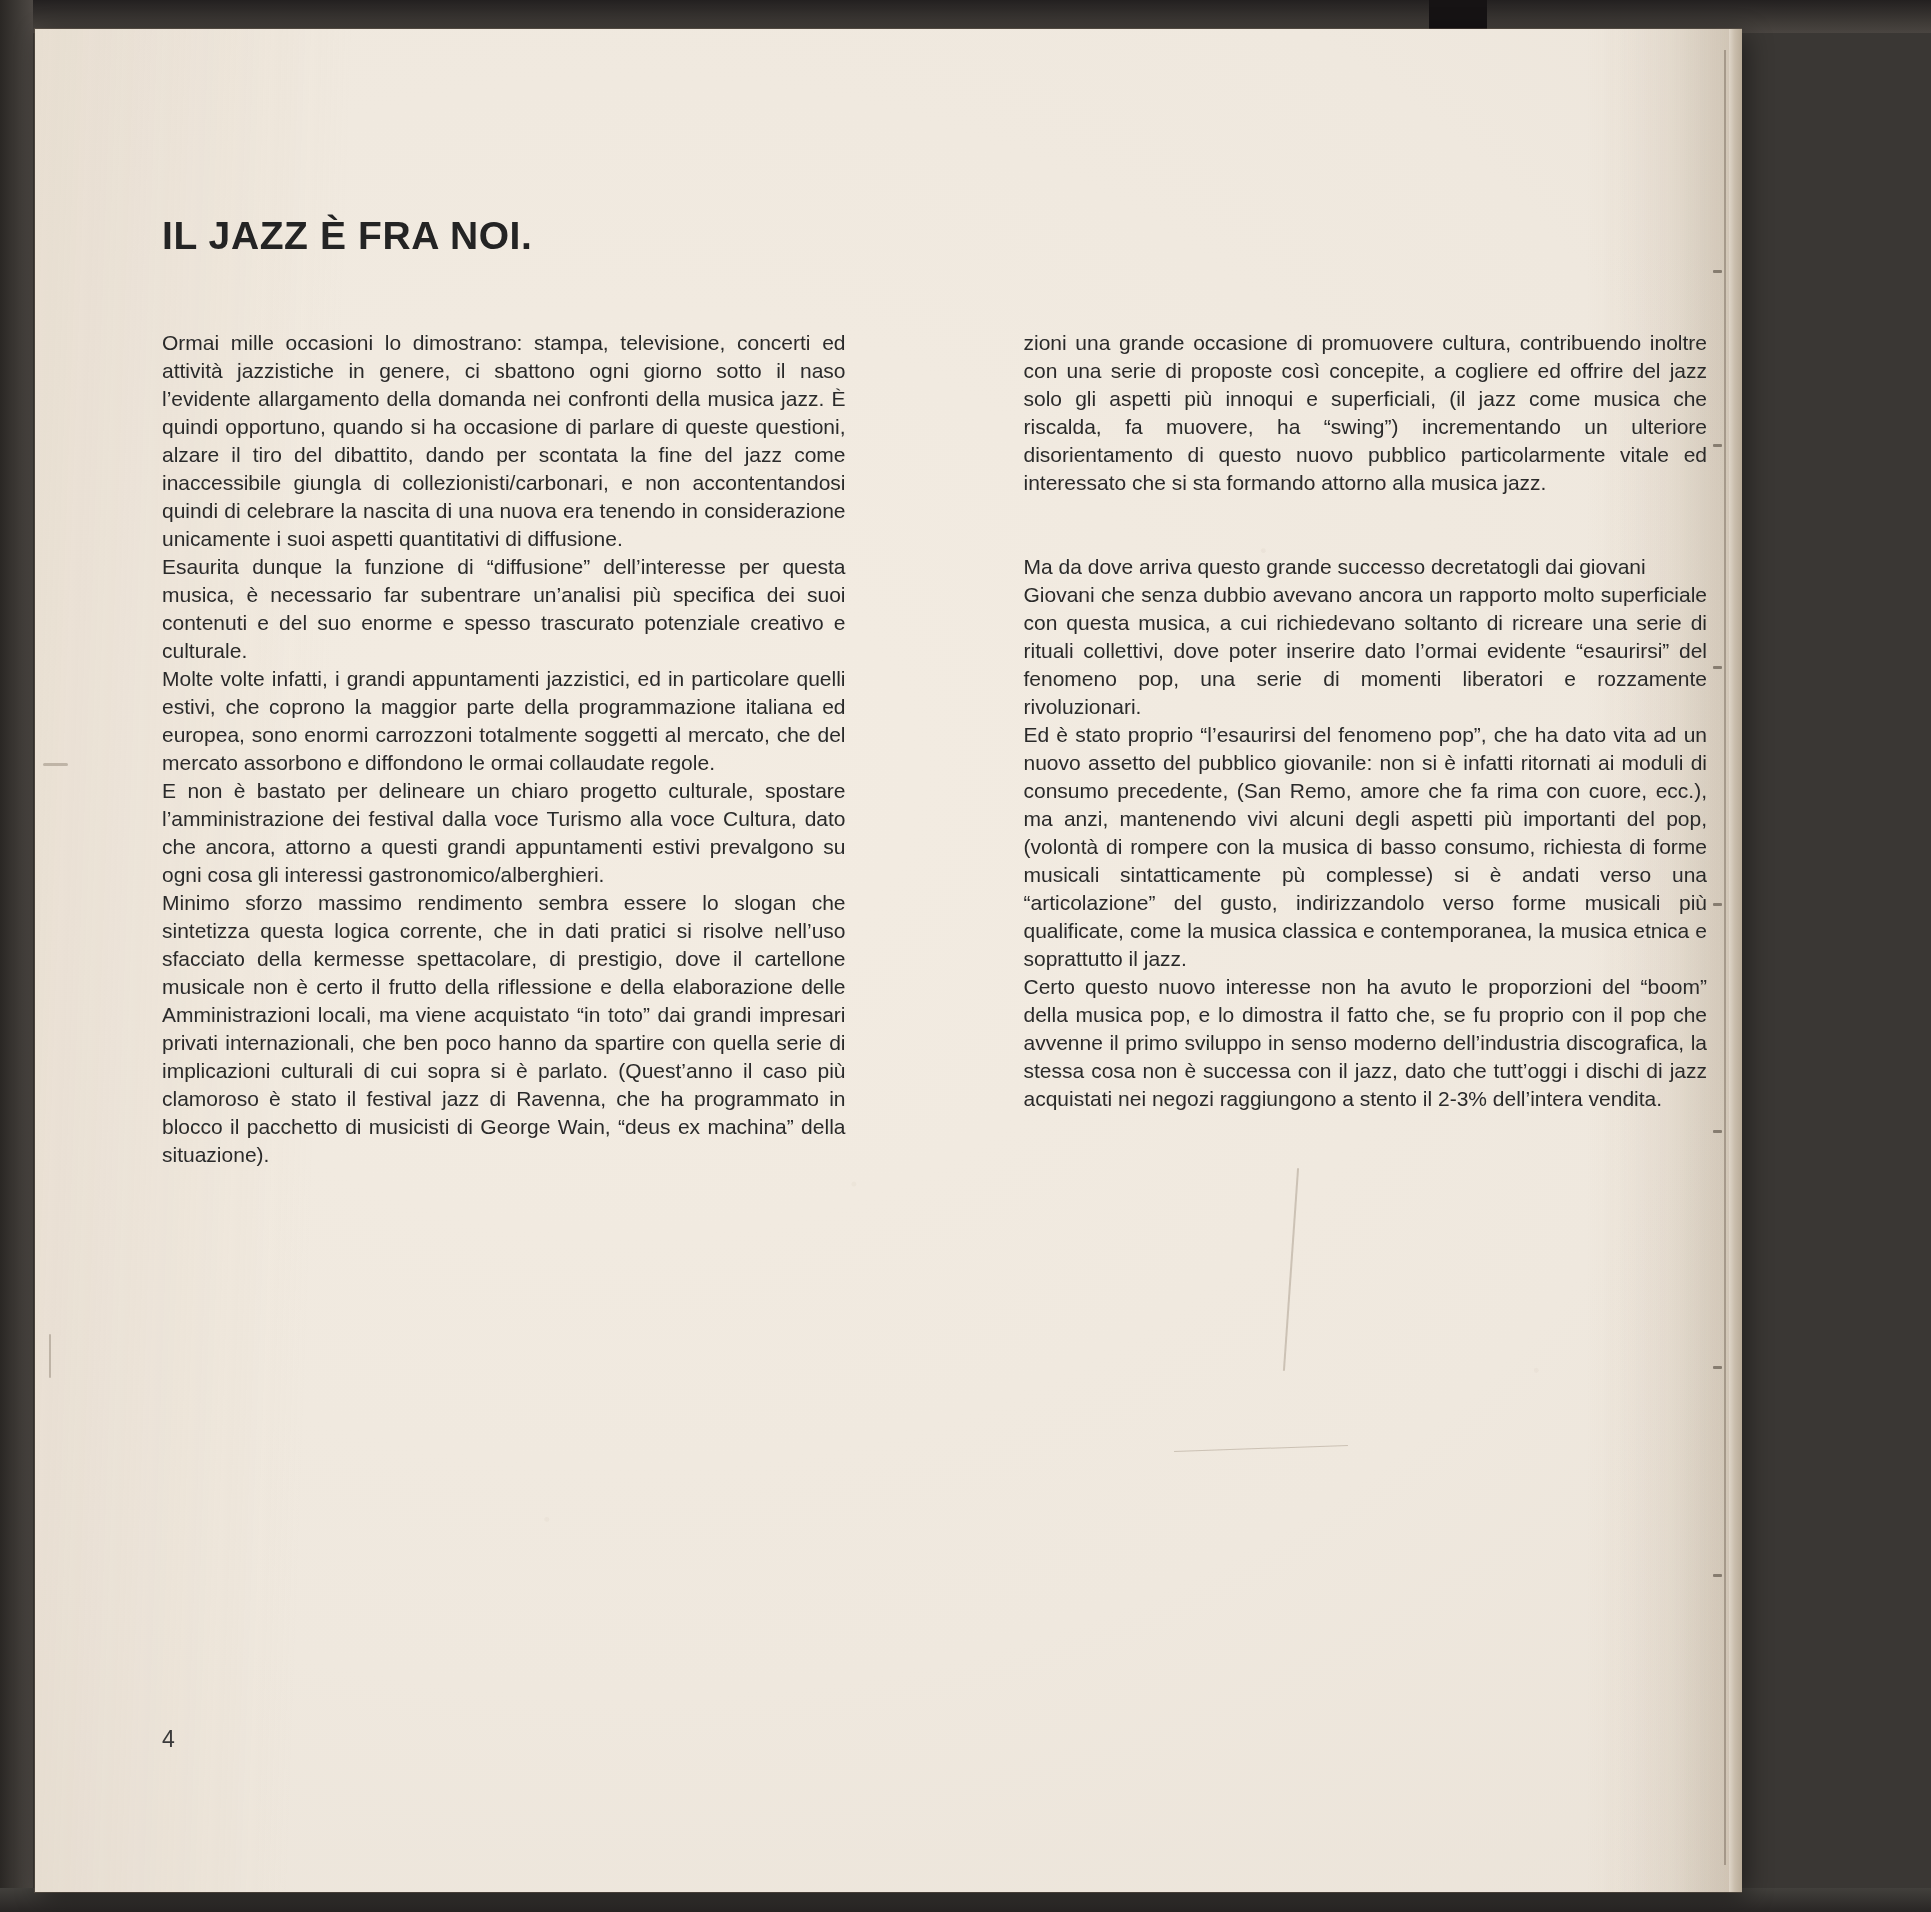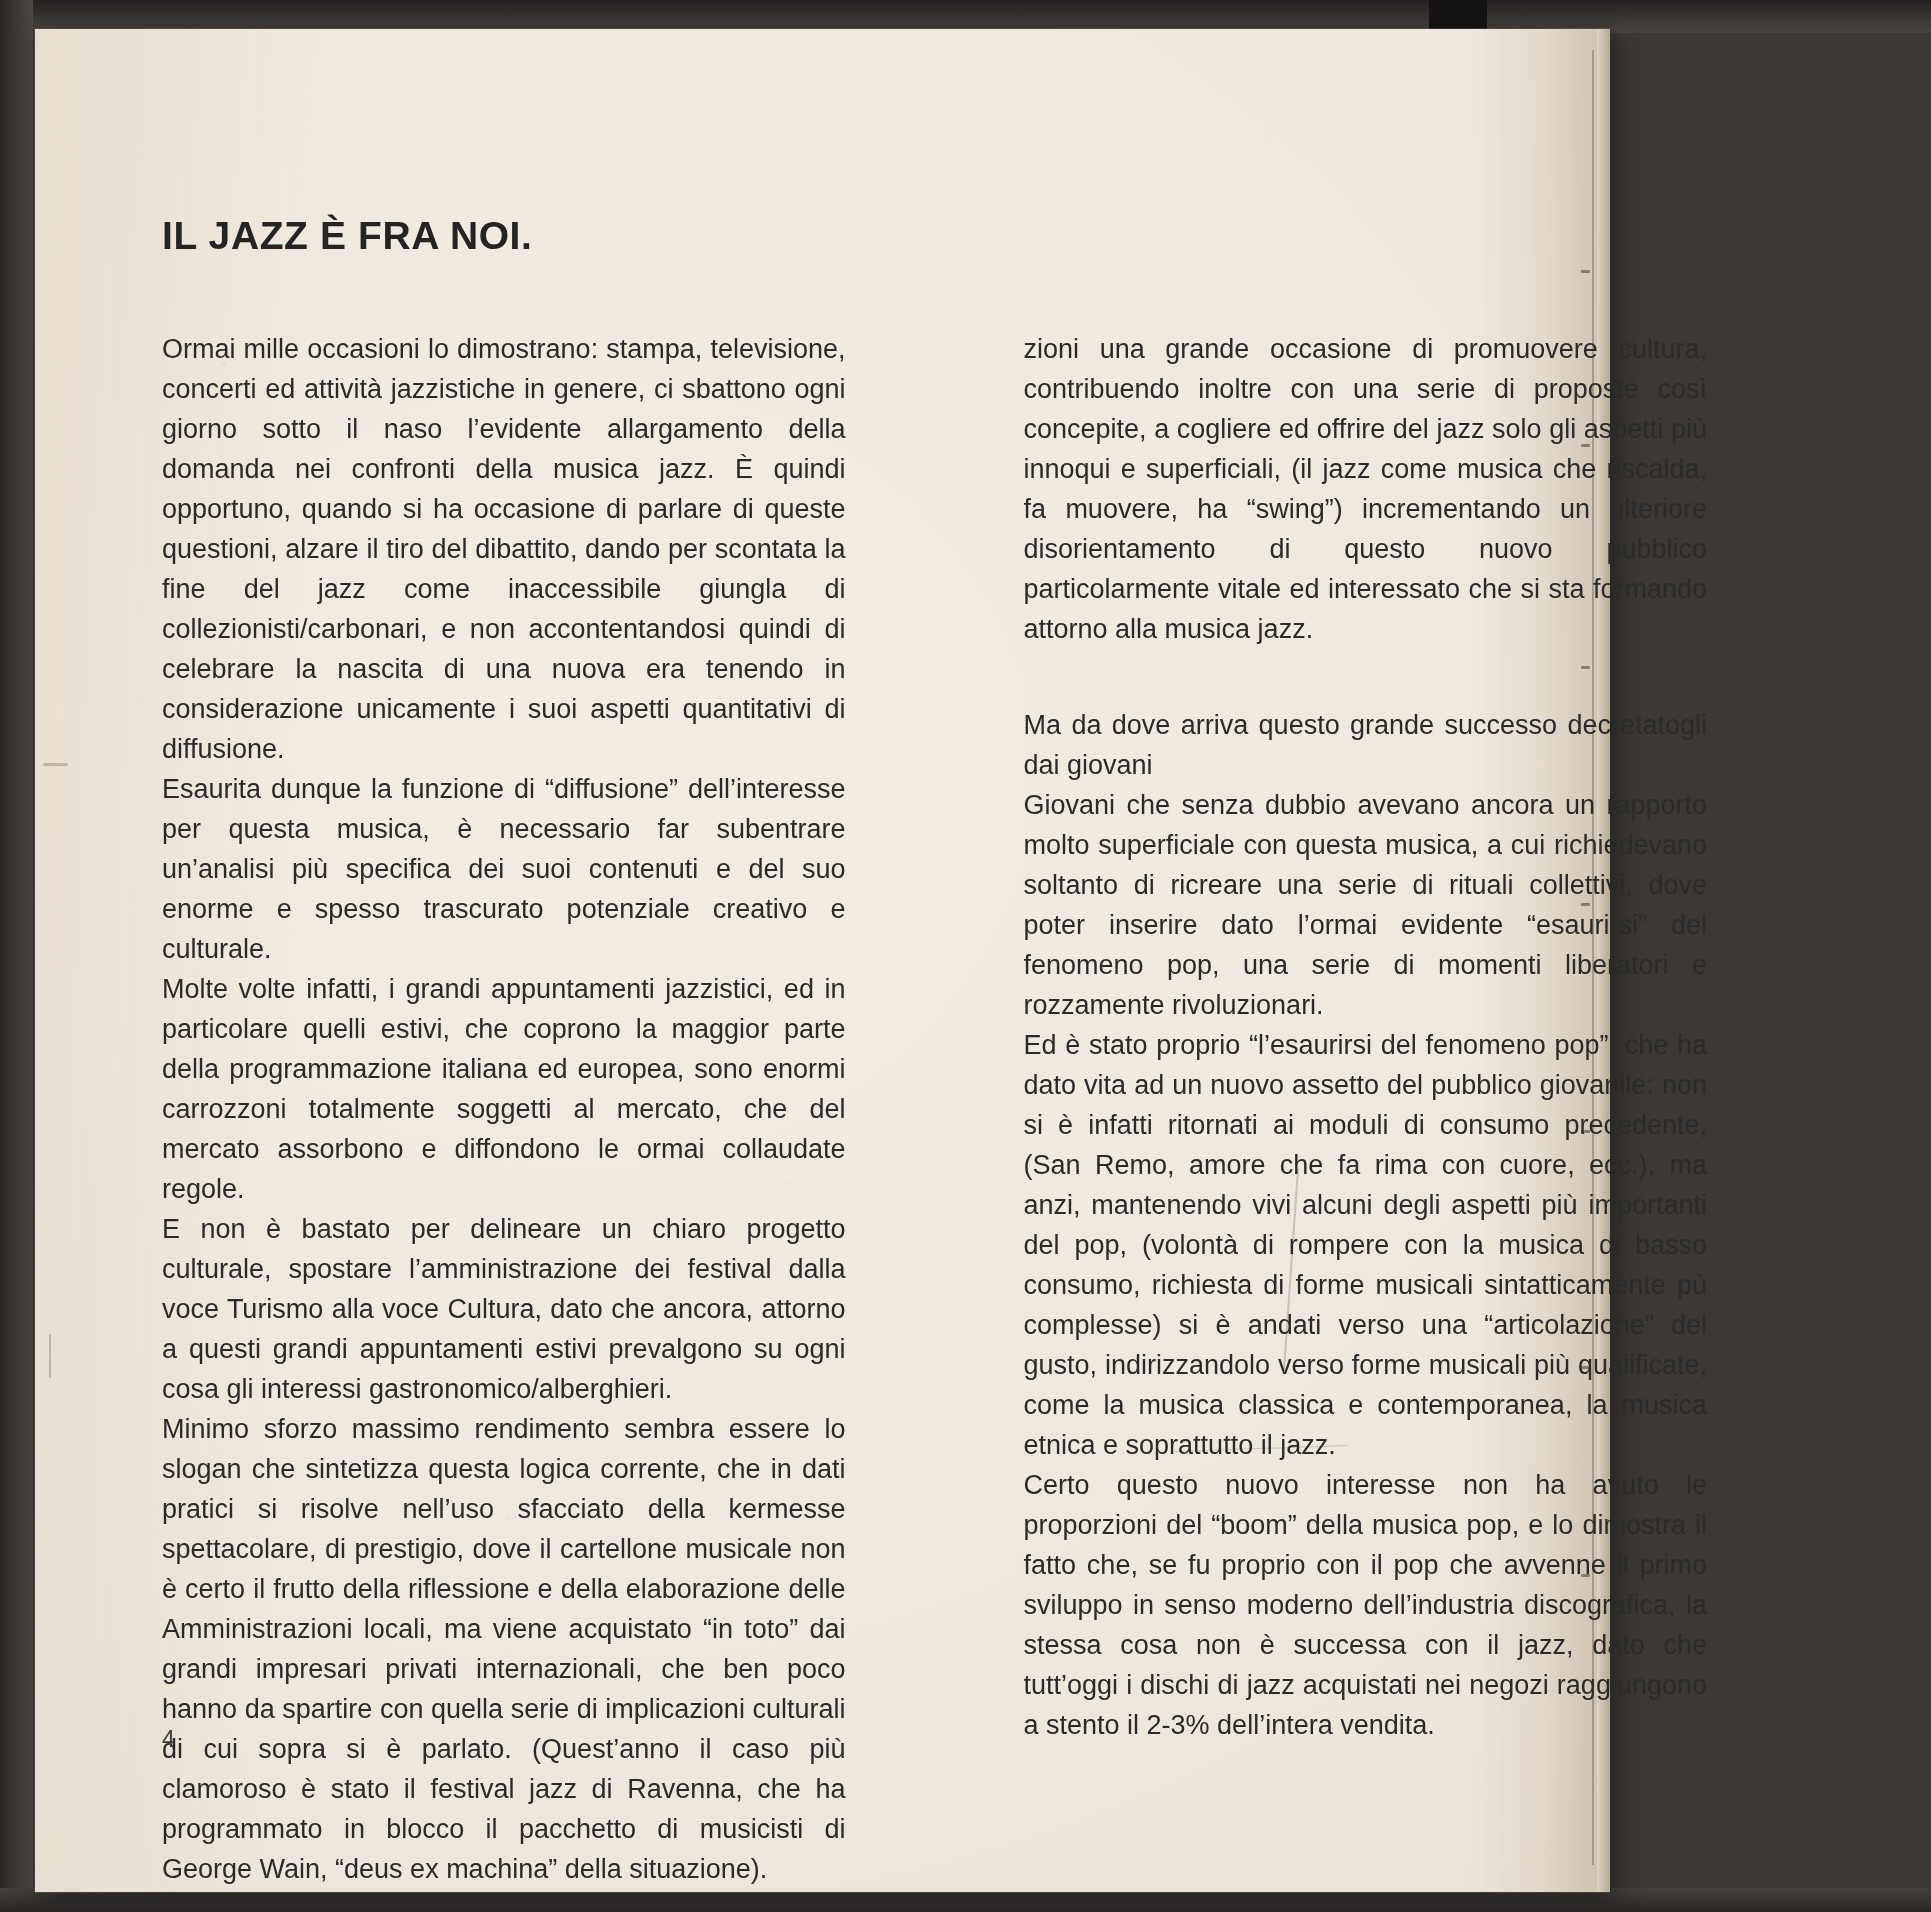"IL JAZZ È FRA NOI." #page { width: 1574px -> 1706px }
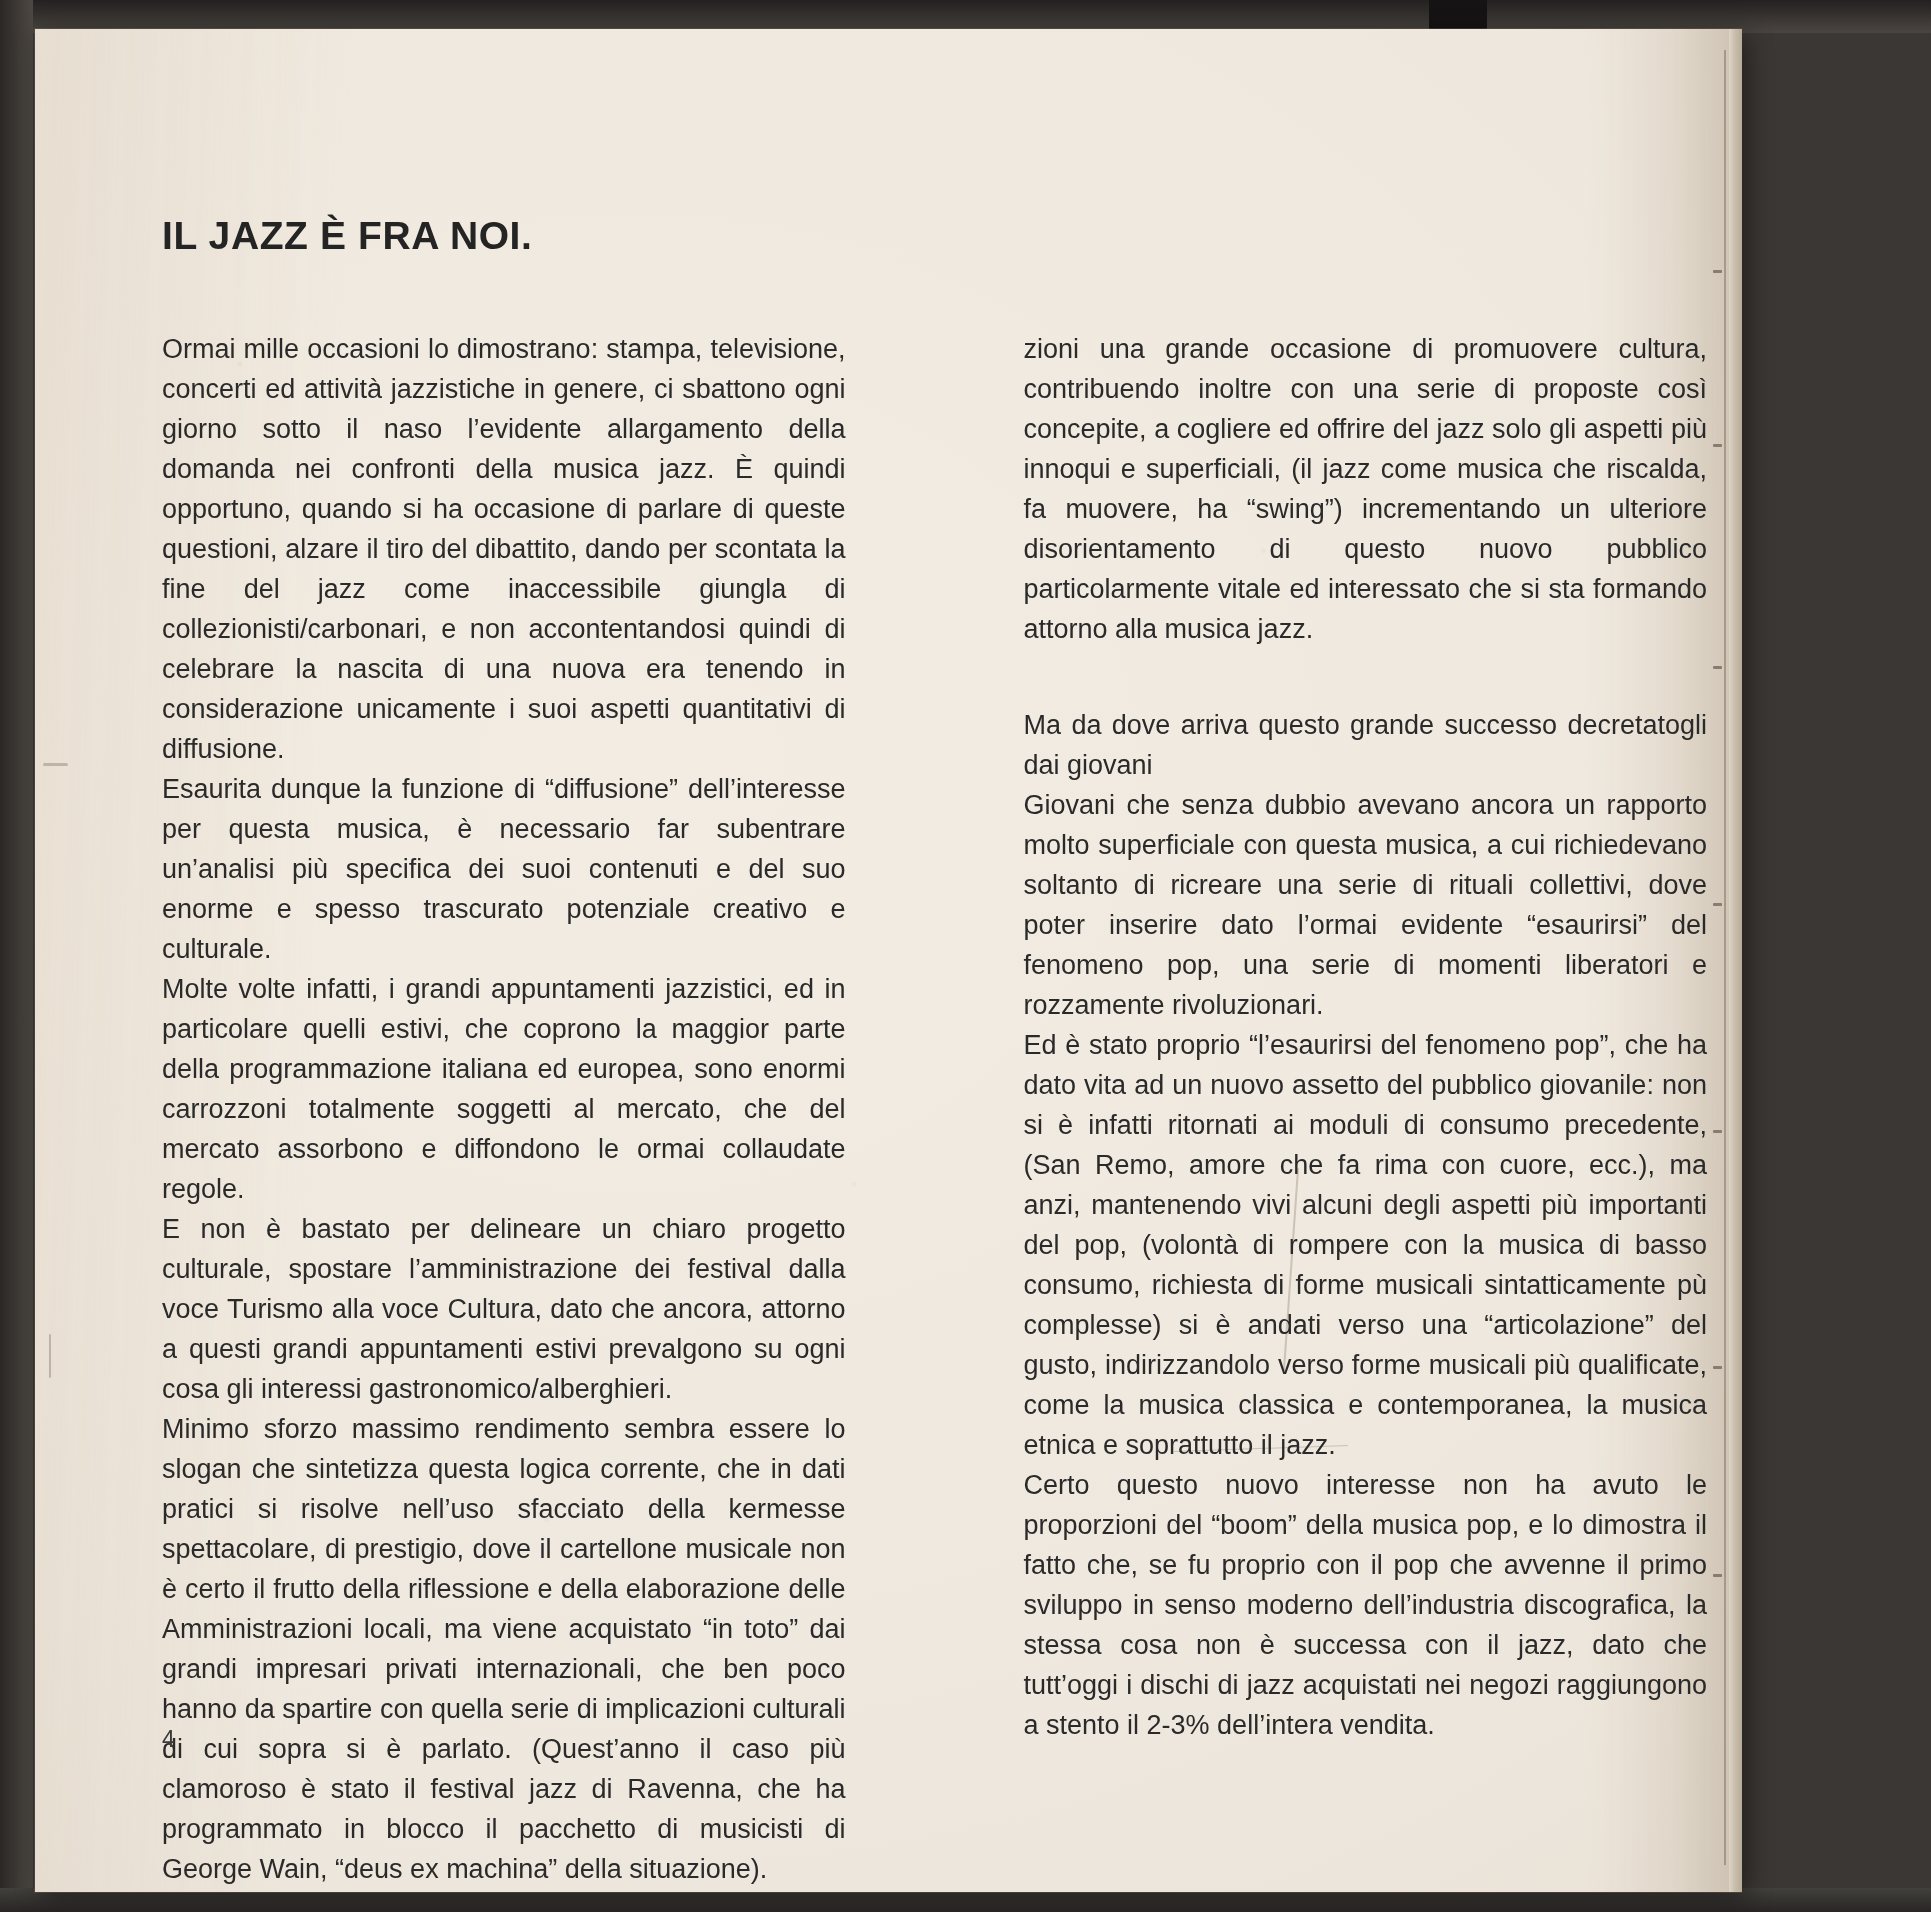"Ormai mille occasioni lo dimostrano:" .col { font-size: 27px -> 21px; line-height: 40px -> 28px }
